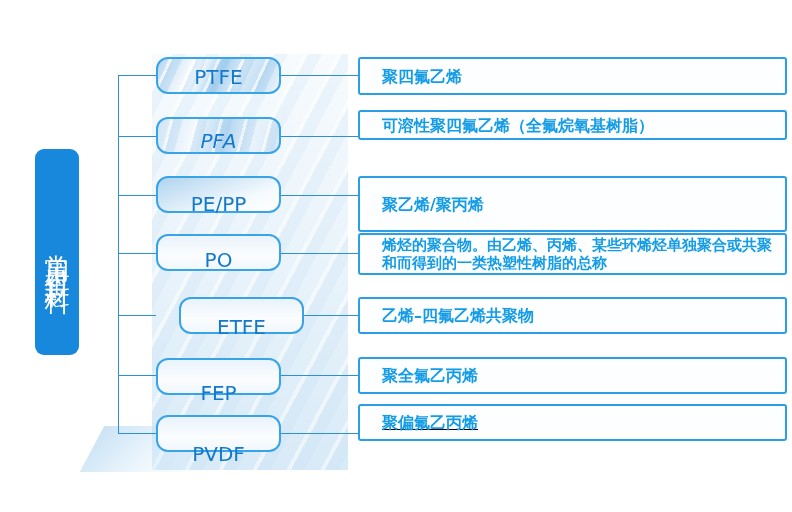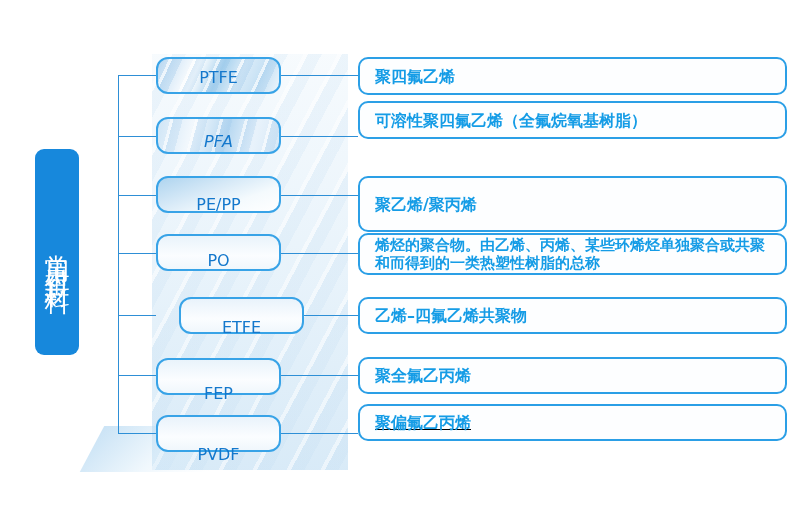"PTFE" .abbr-label { font-size: 16px -> 20px }
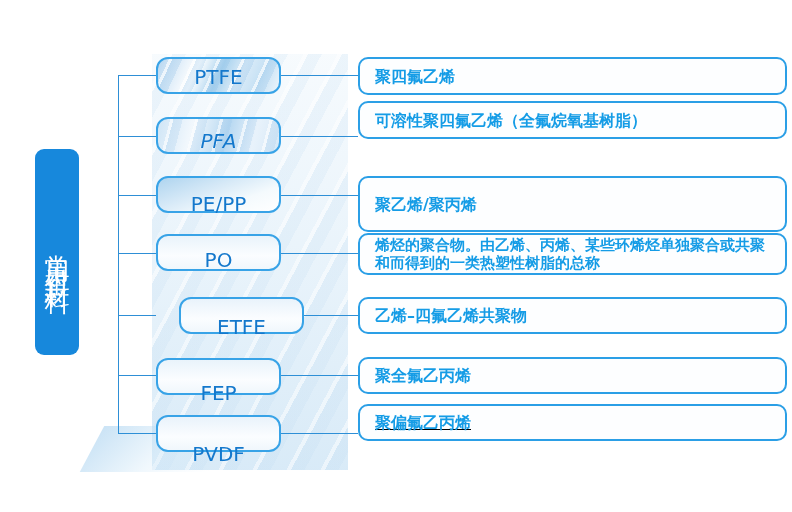"聚四氟乙烯" .desc-box { border-radius: 10px -> 3px; padding-left: 15px -> 22px }
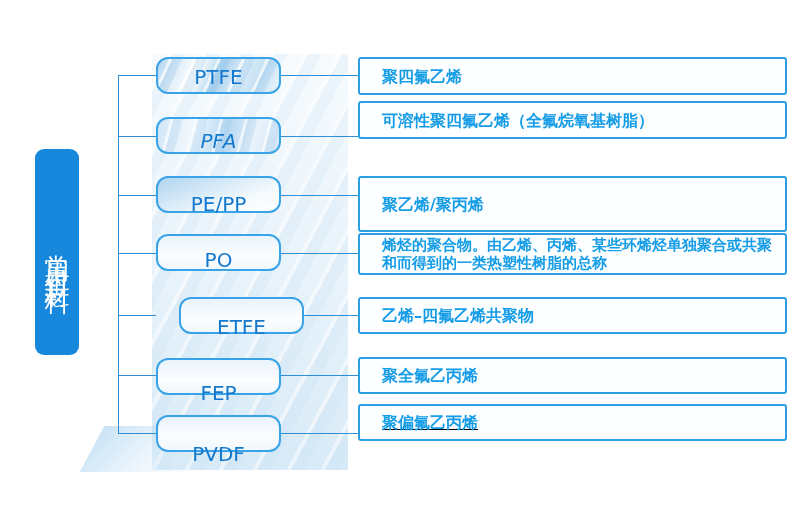"可溶性聚四氟乙烯（全氟烷氧基树脂）" div.desc-box { height: 38px -> 30px; top: 101px -> 110px }
